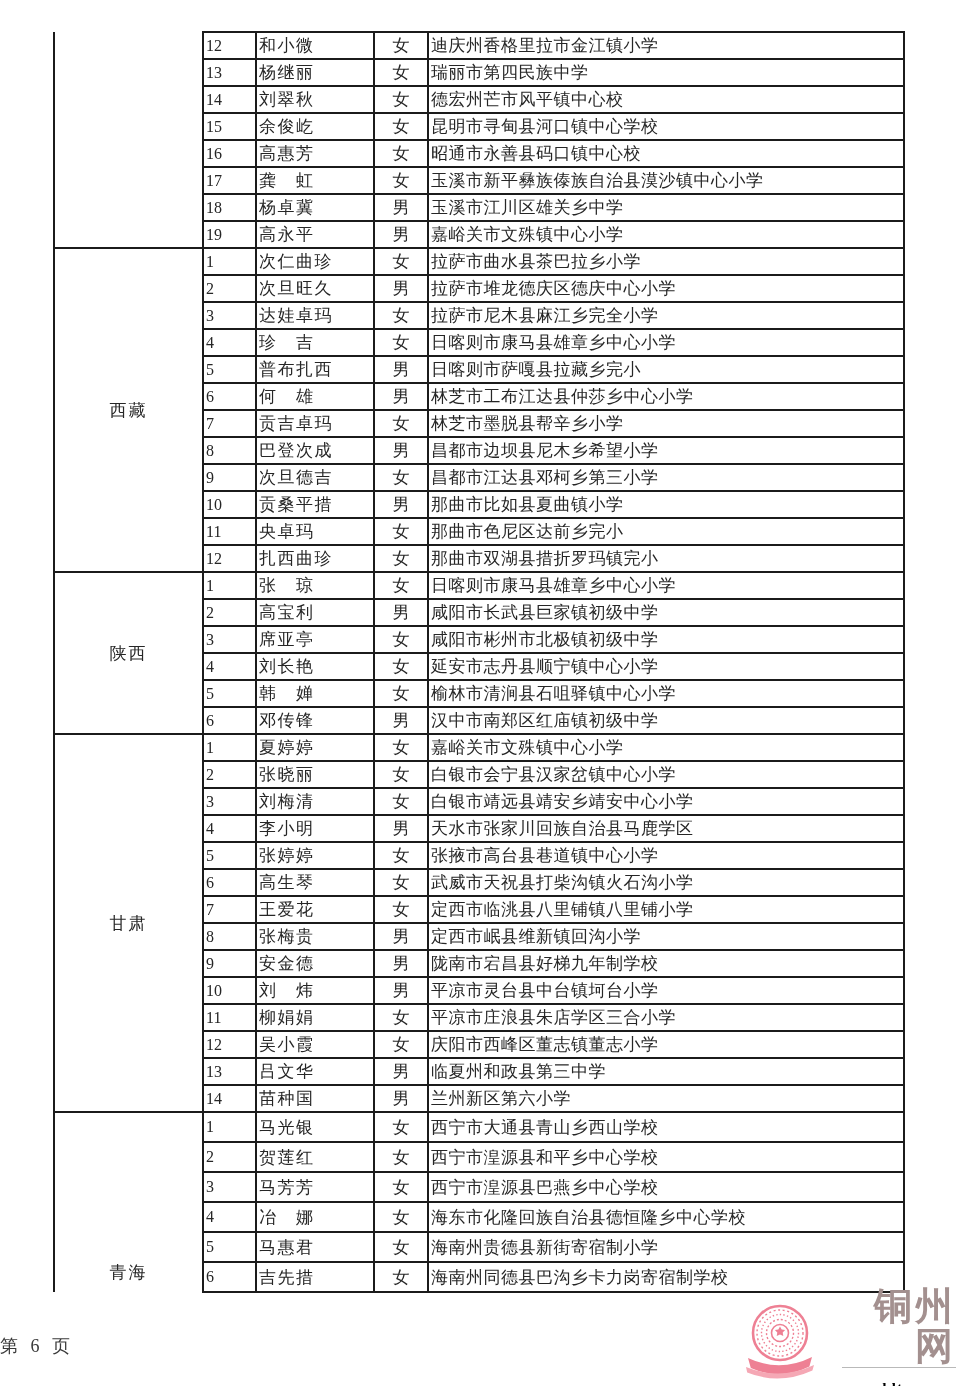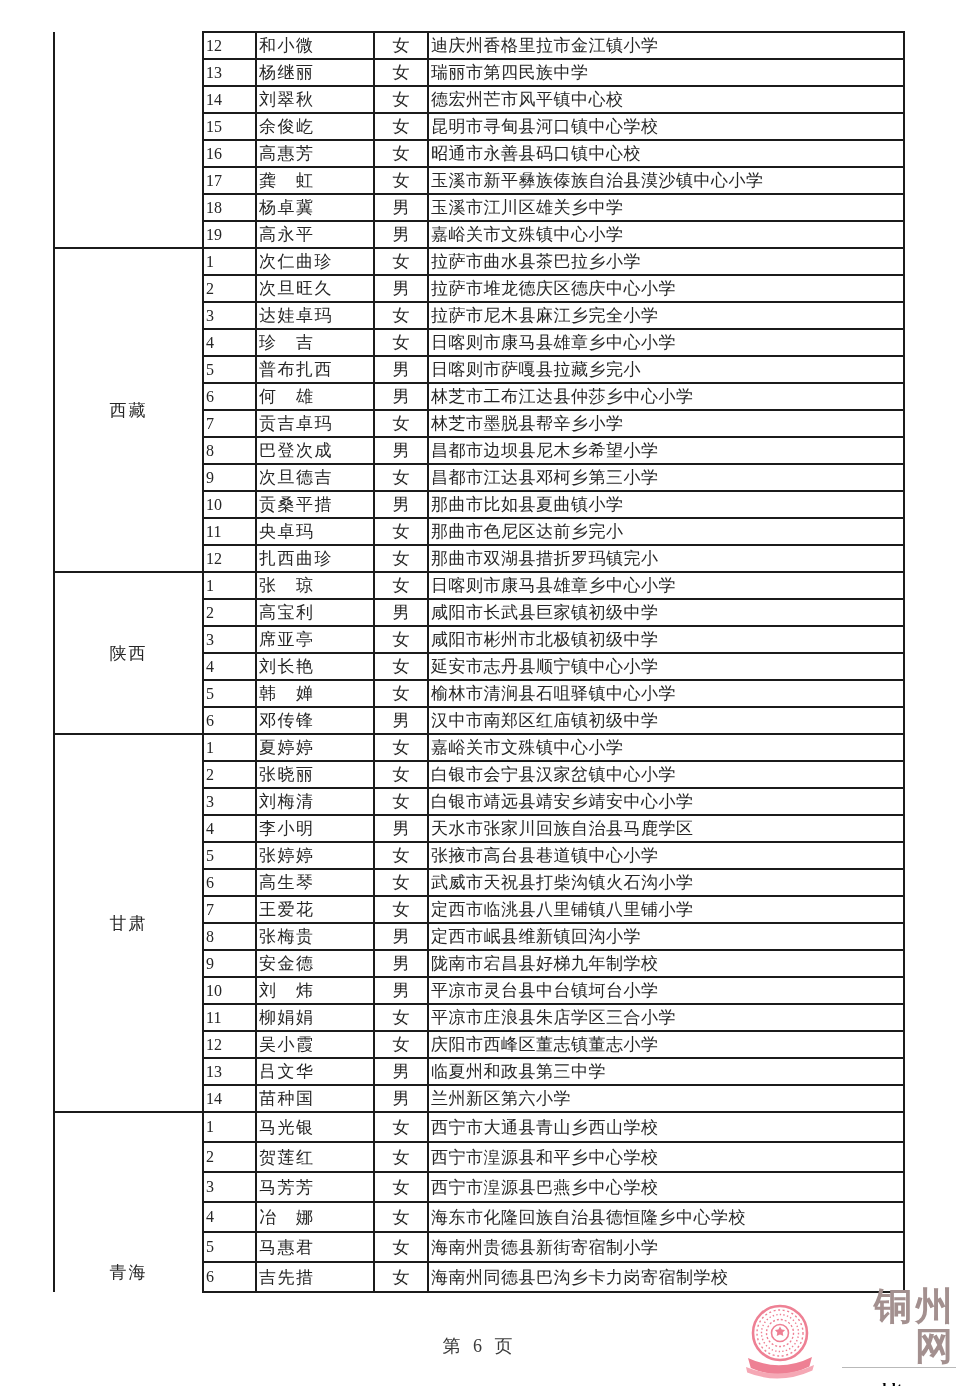"第 6 页" .footer { text-align: center -> none }
